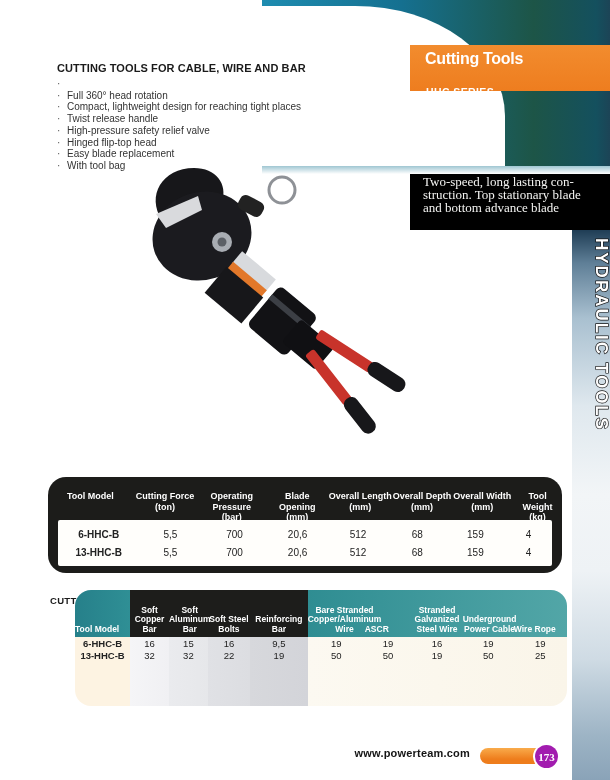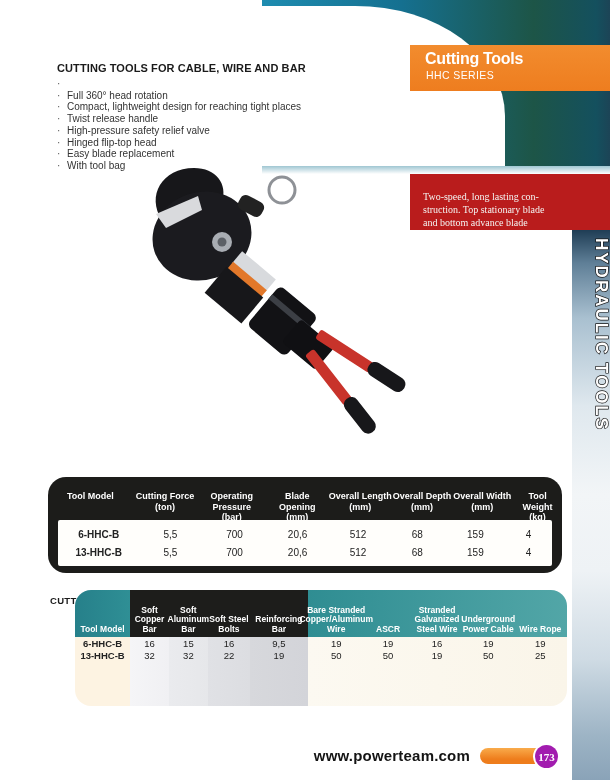"HHC SERIES" .orange-box .ser { font-weight: normal -> bold; margin-top: none -> 17px }
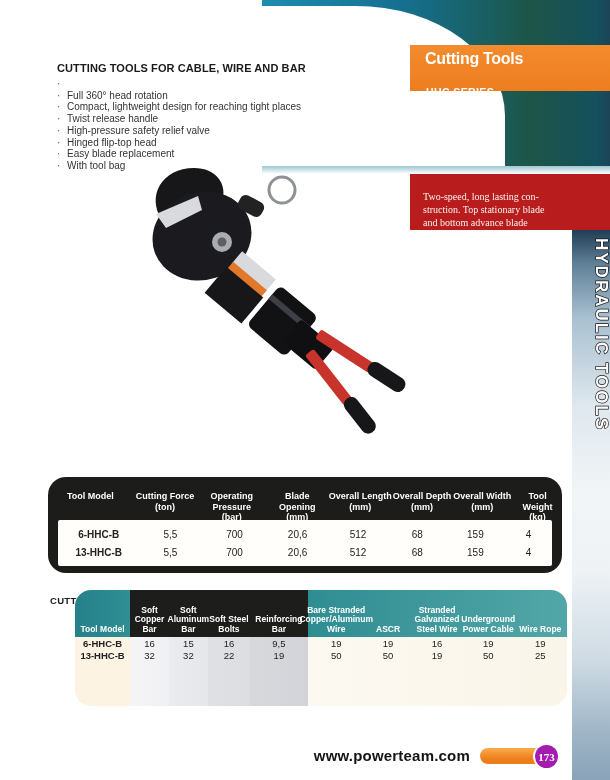"Two-speed, long lasting con-" .desc-box { background: #b91c1c -> #000000; font-size: 10px -> 13px; padding: 16px 0 0 13px -> 1px 0 0 13px }
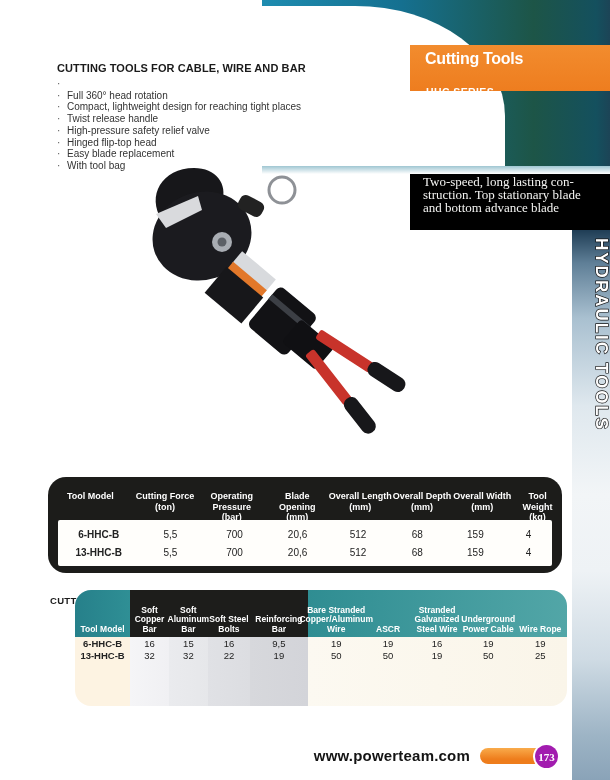"Soft Copper Bar" .cap-head .hc { justify-content: center -> flex-start }
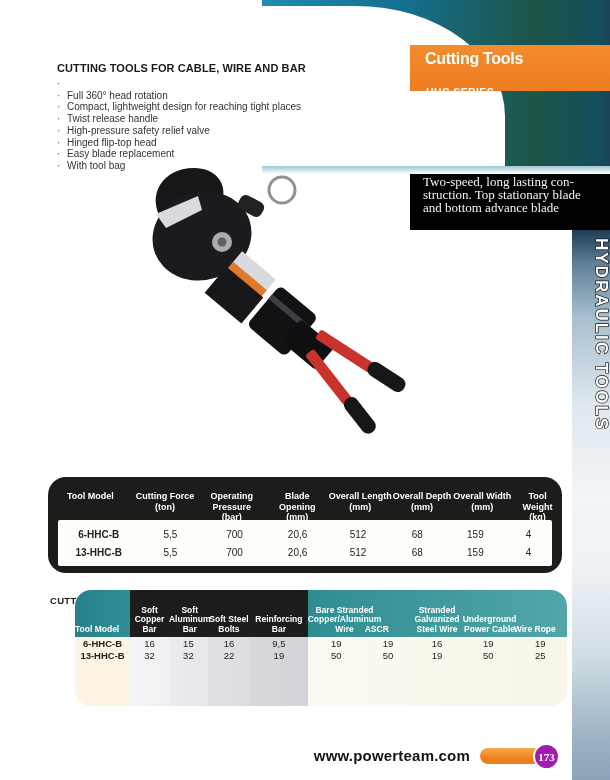"www.powerteam.com" .site { font-size: 15px -> 11px }
